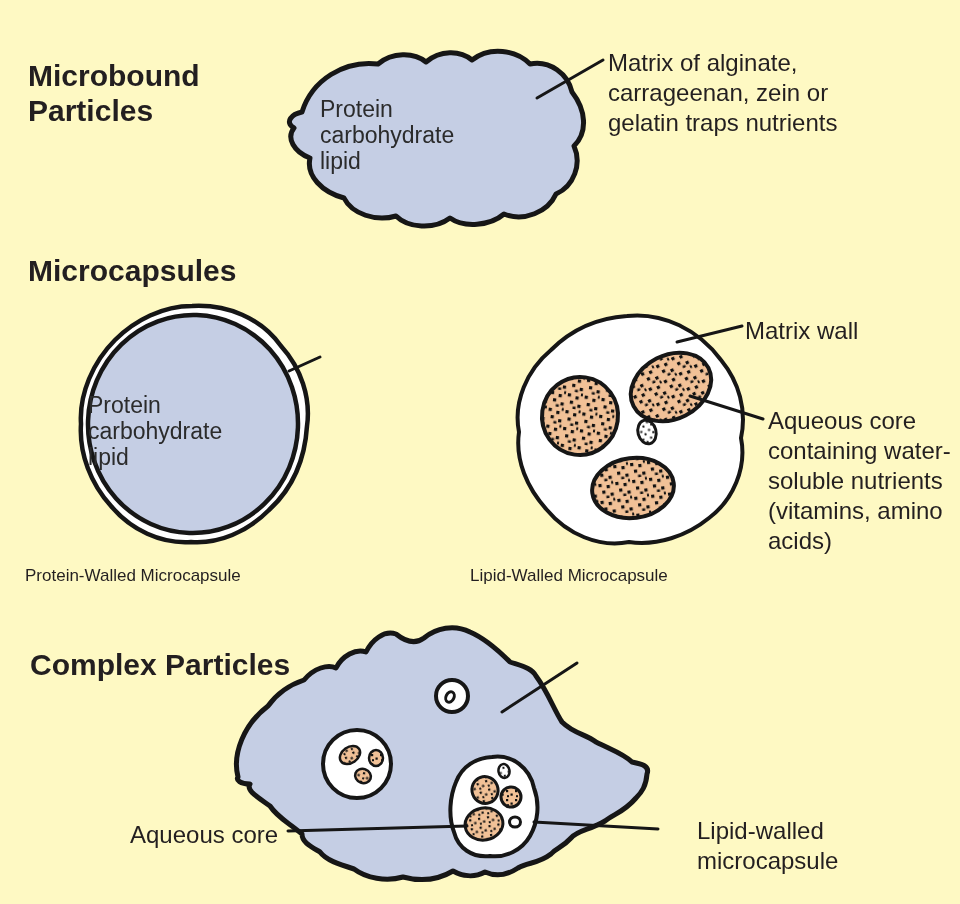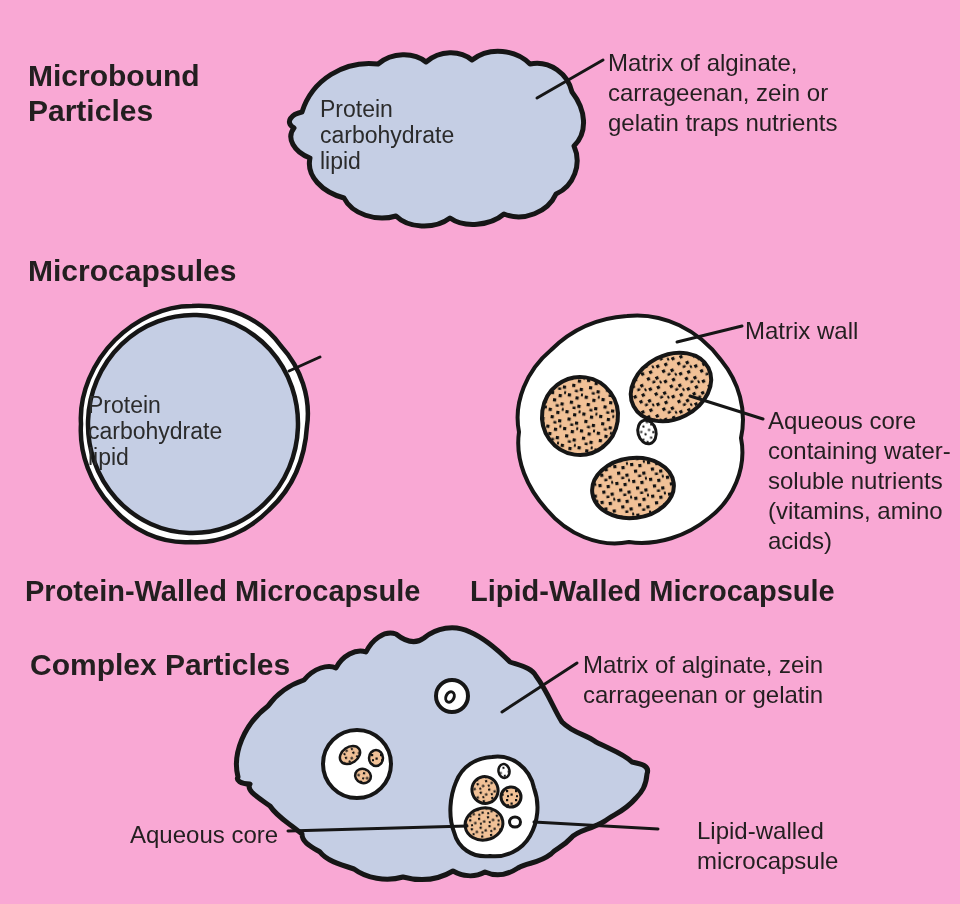"Microbound" .canvas { background: #f9a8d4 -> #fef9c3 }
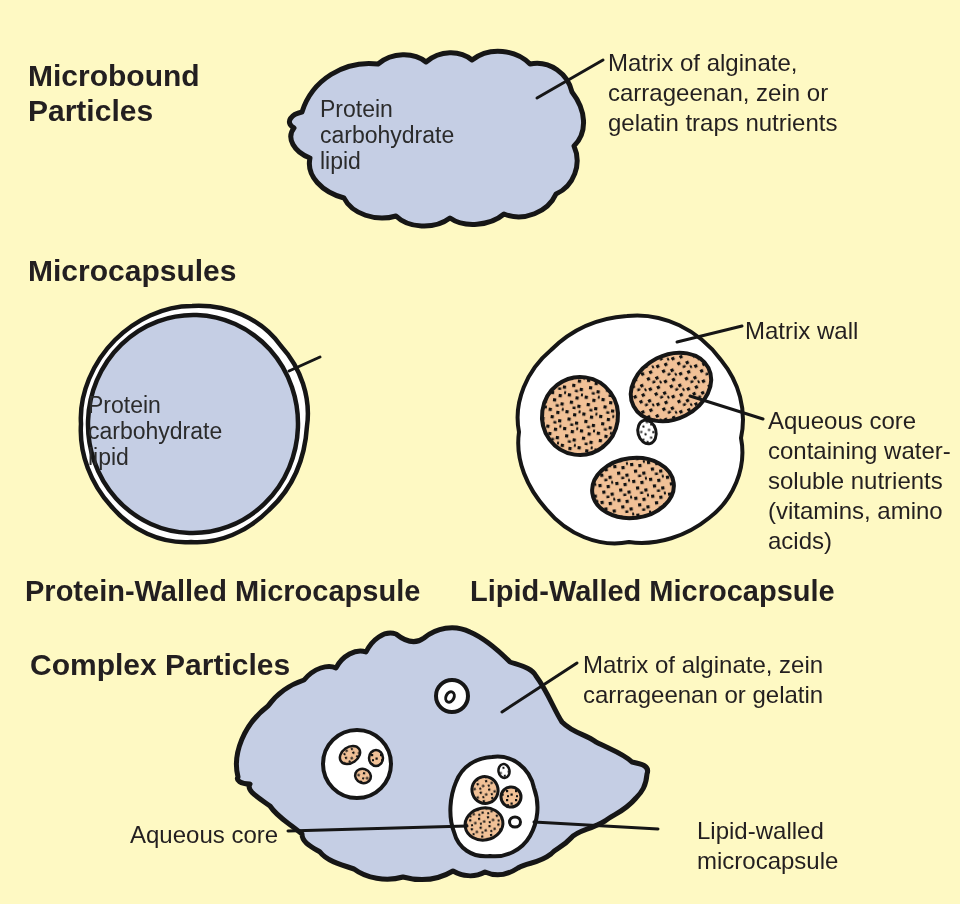"Protein-Walled Microcapsule" .cap { font-size: 29px -> 17px; font-weight: bold -> normal; margin-top: 8px -> none }
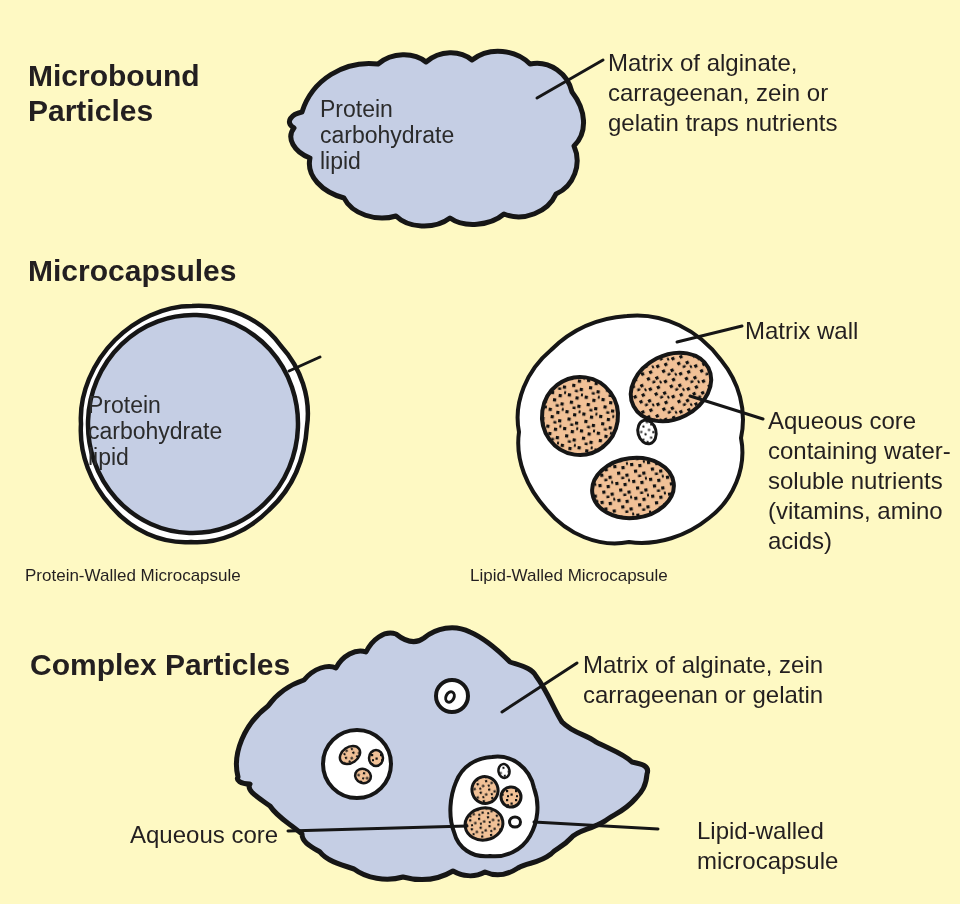"Matrix of alginate, zein" div.lbl { html: <div>Matrix of alginate, zein carrageenan or gelatin</div> -> none }
